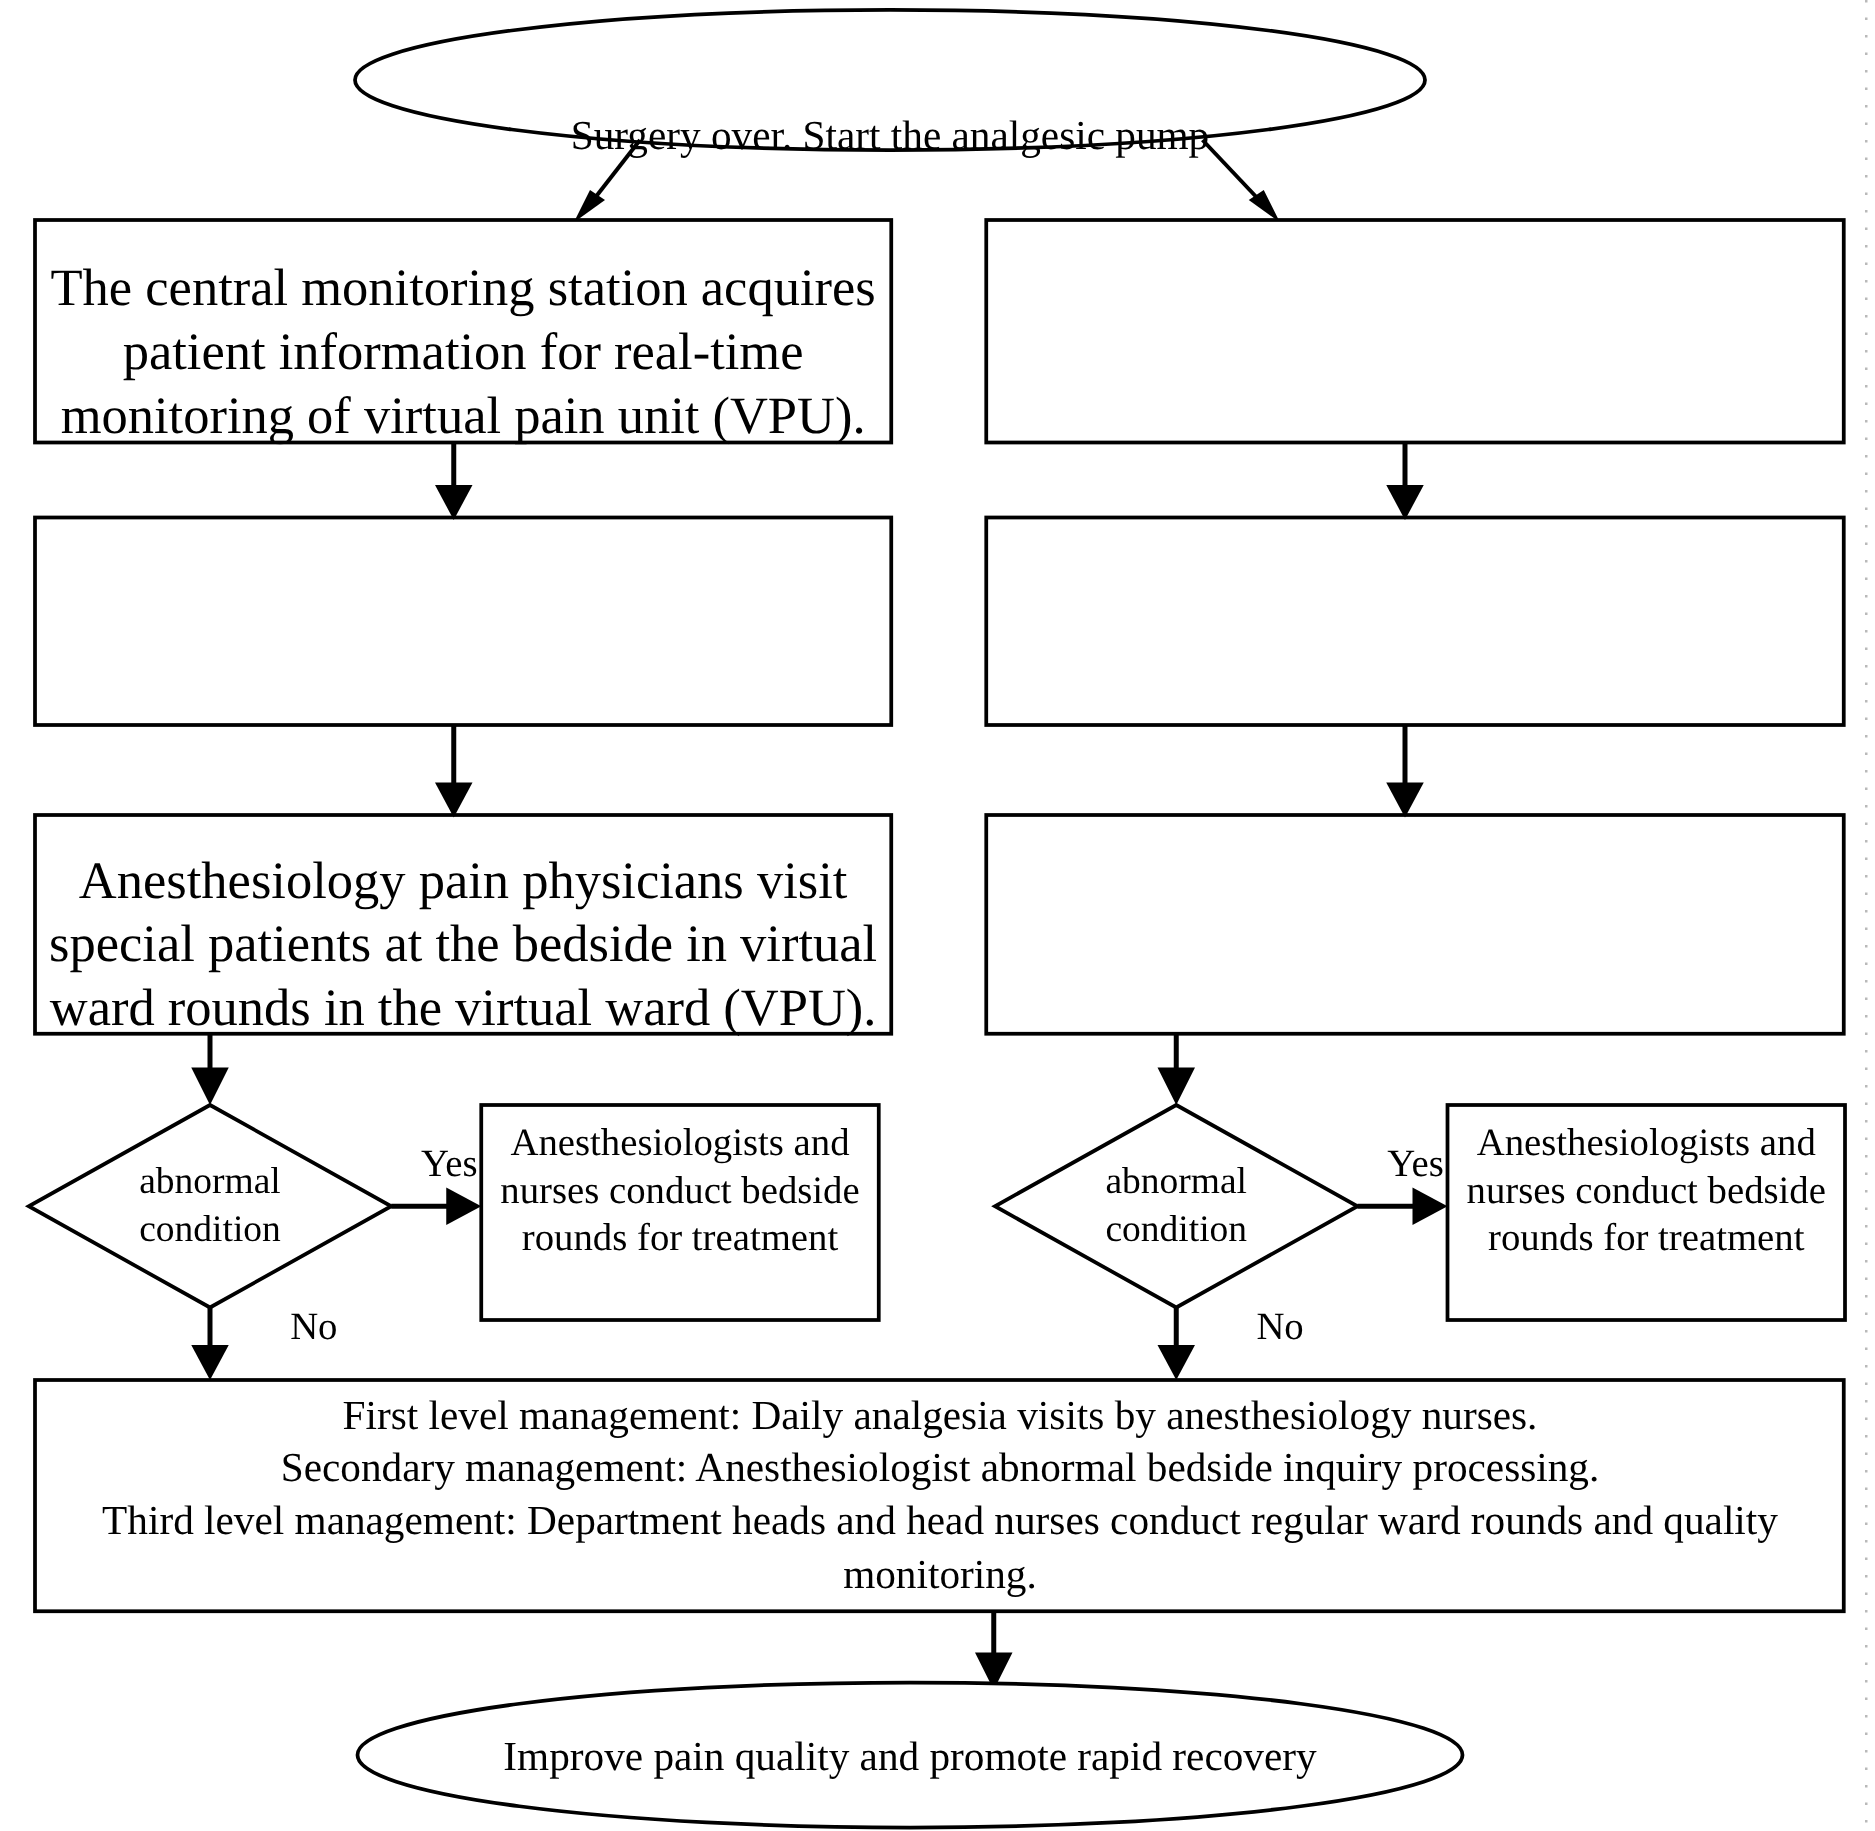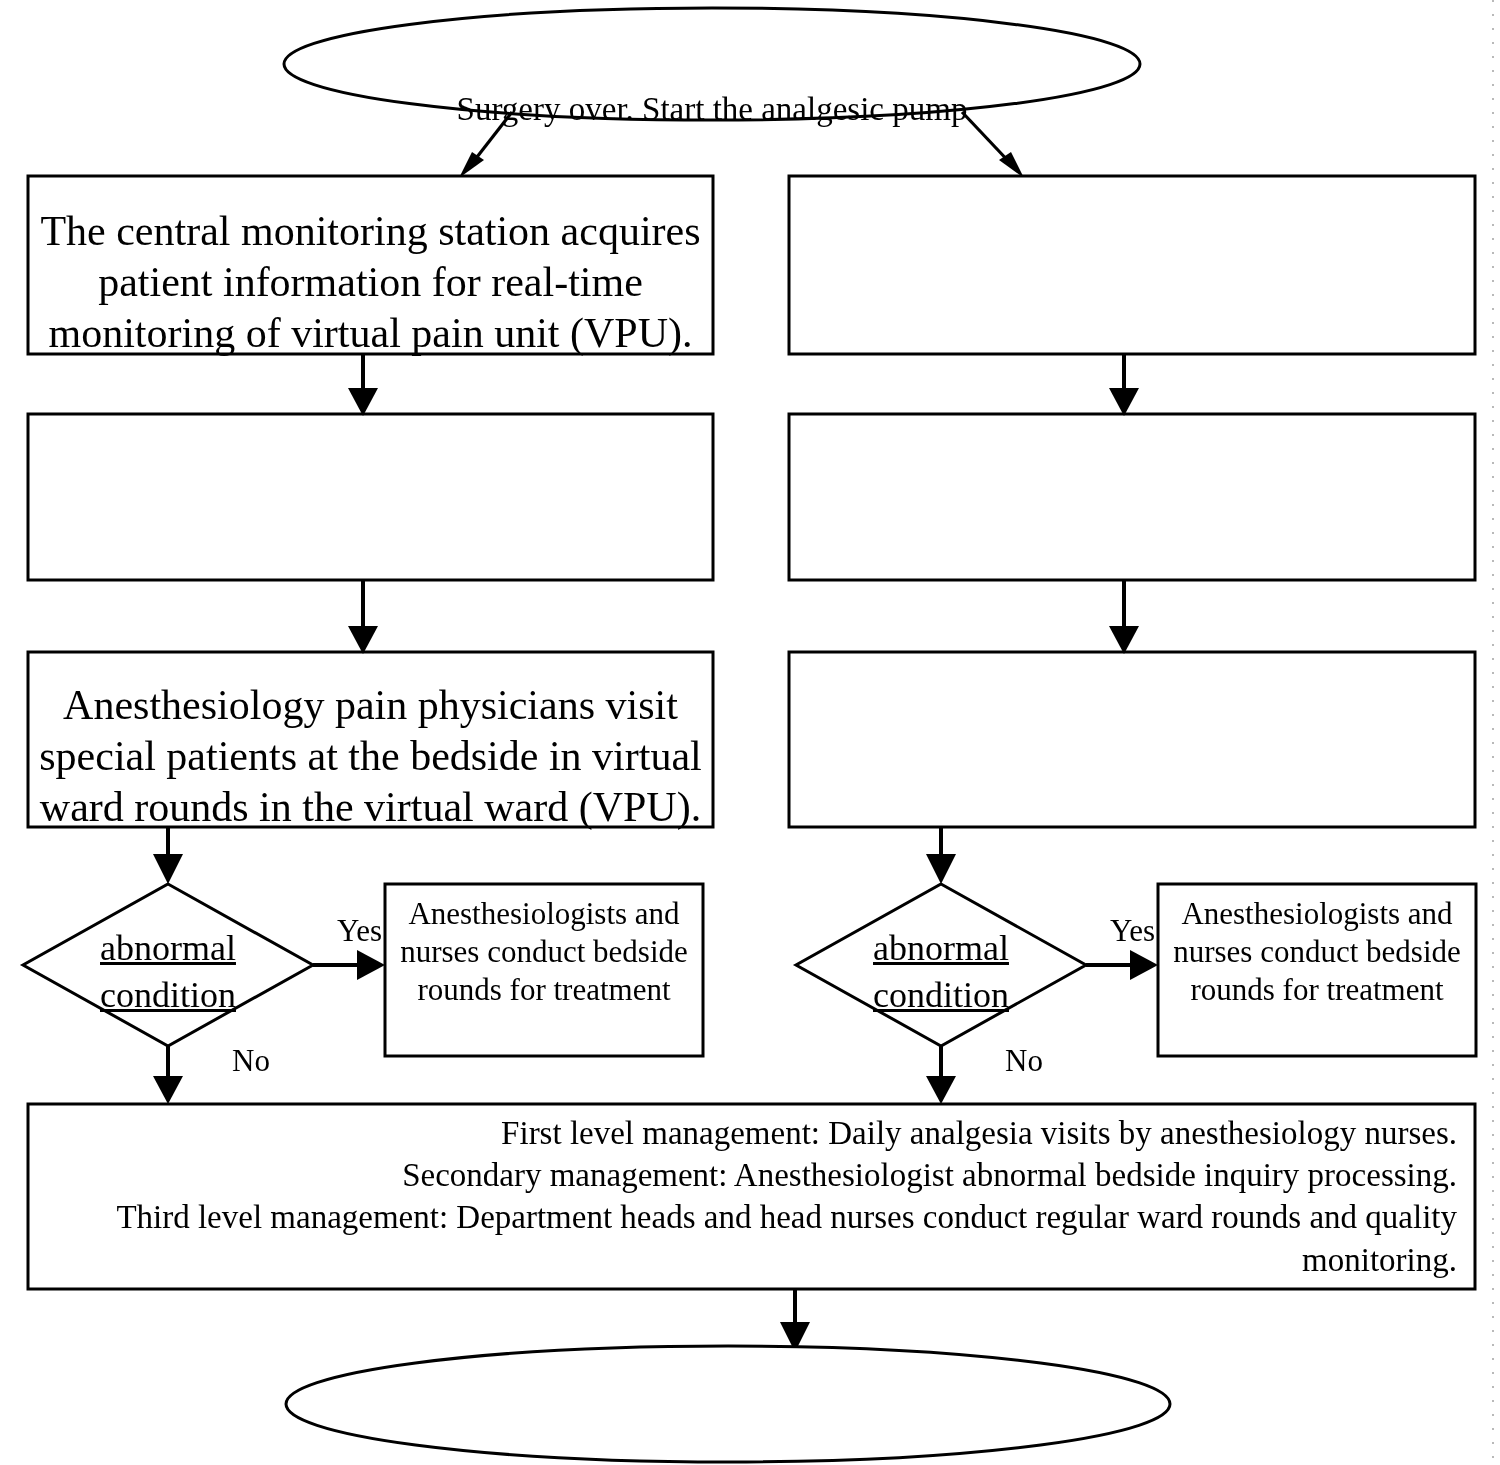"abnormal condition" .t-diamond { font-size: 36px -> 30px; text-decoration: underline -> none }
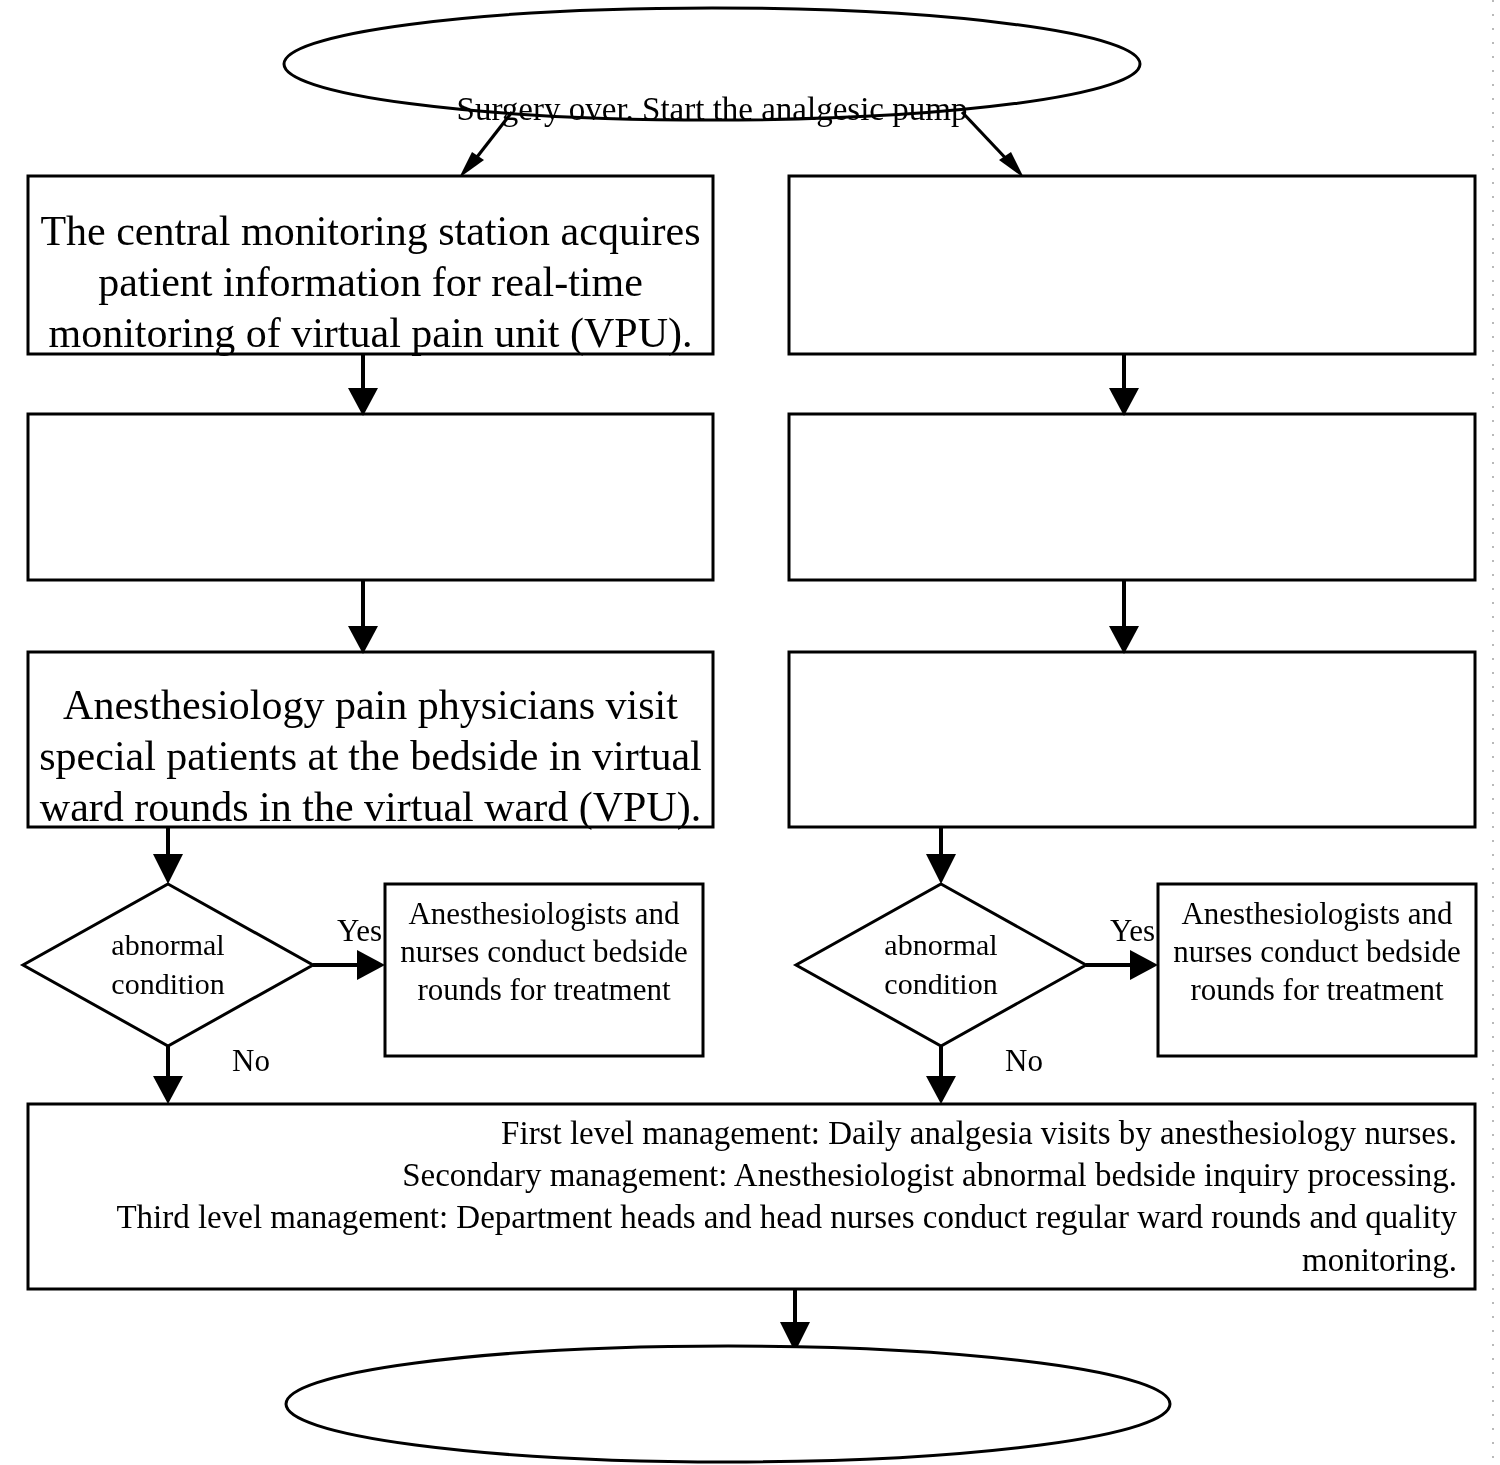"First level management: Daily analgesia" .t-multi { text-align: right -> center }
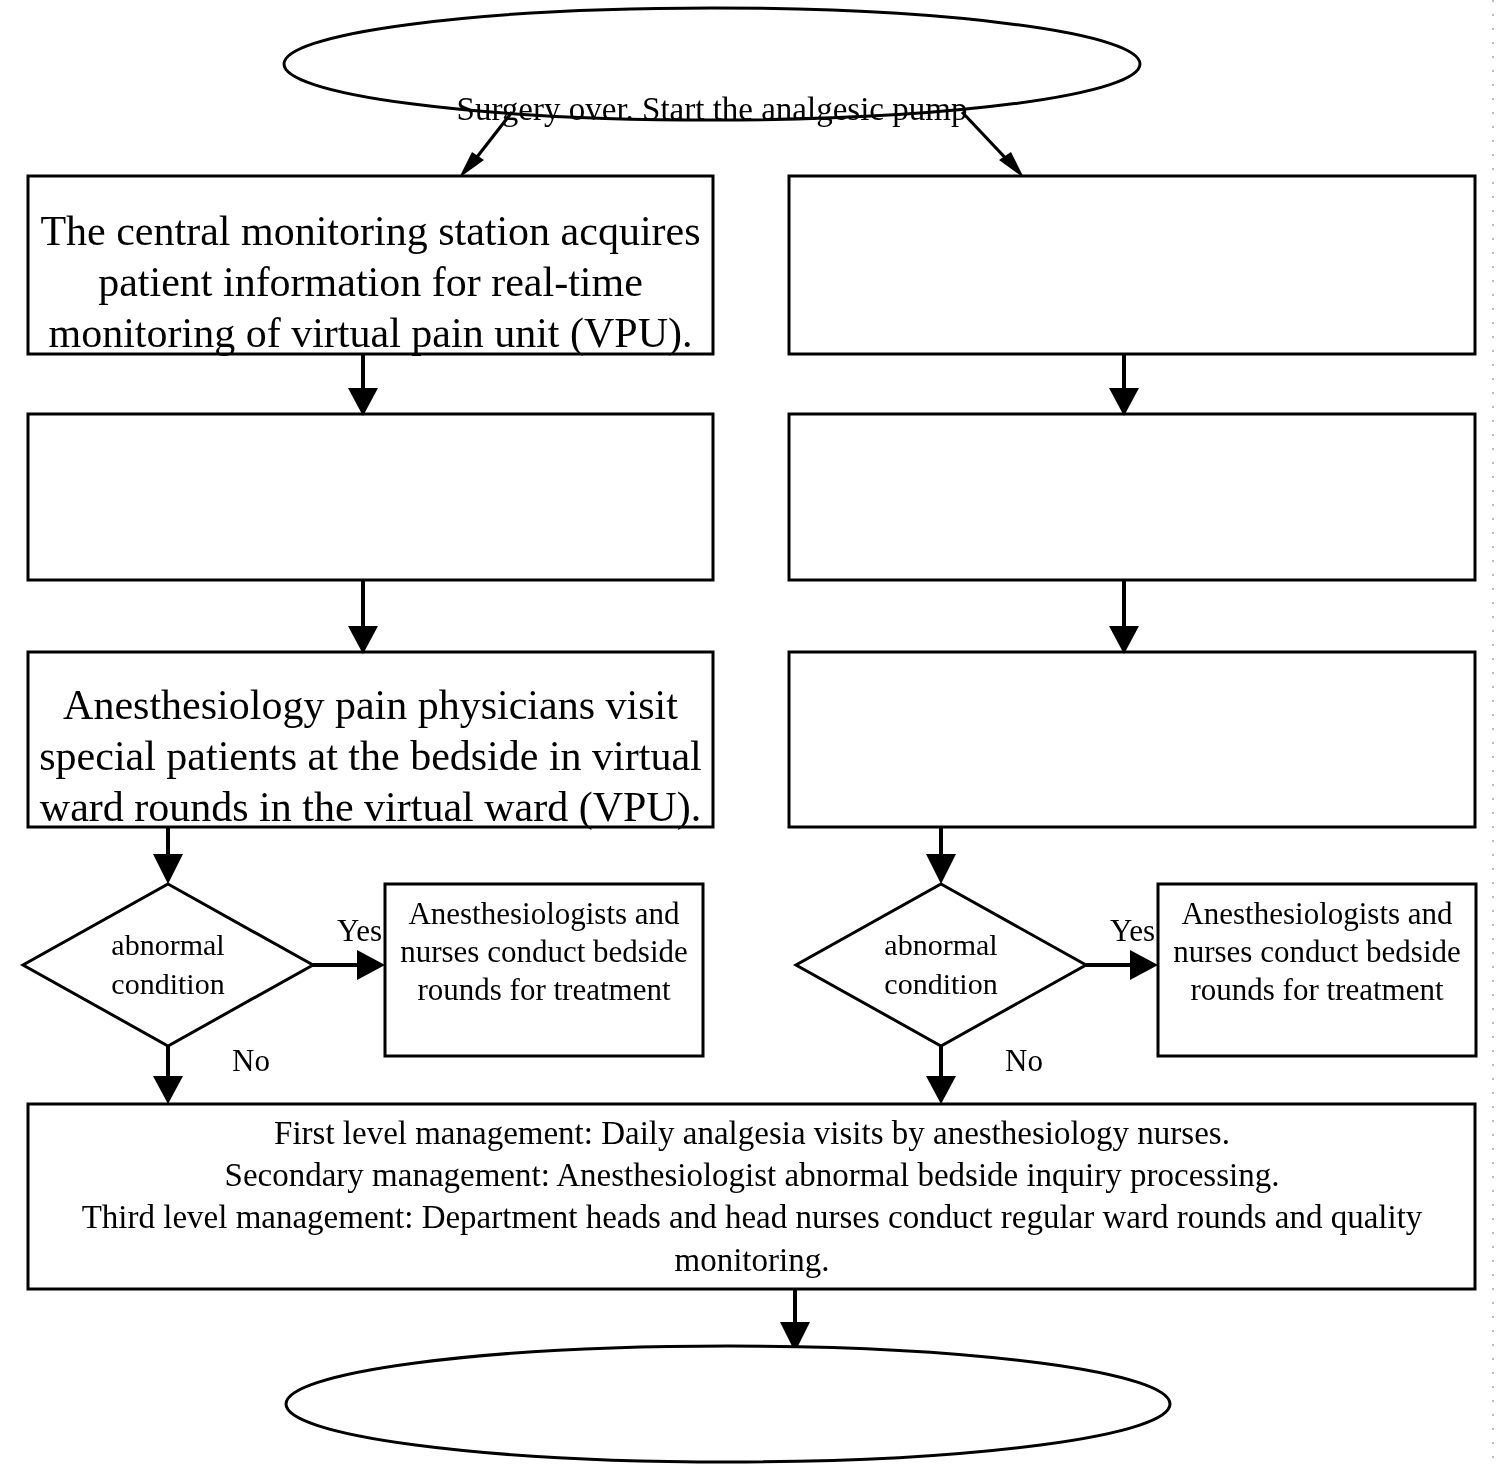"Improve pain quality and promote" div.node-text { html: none -> <div>Improve pain quality and promote rapid recovery</div> }
